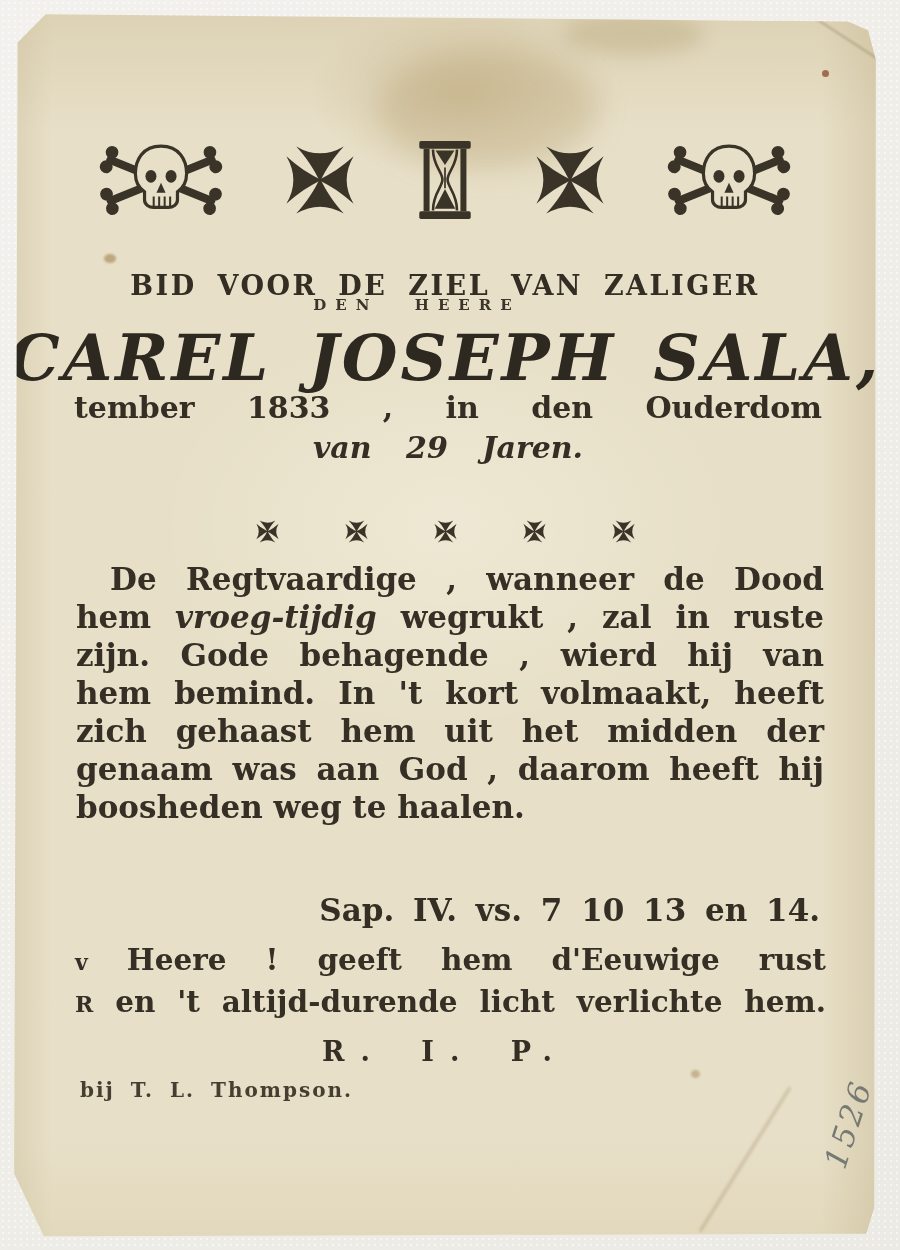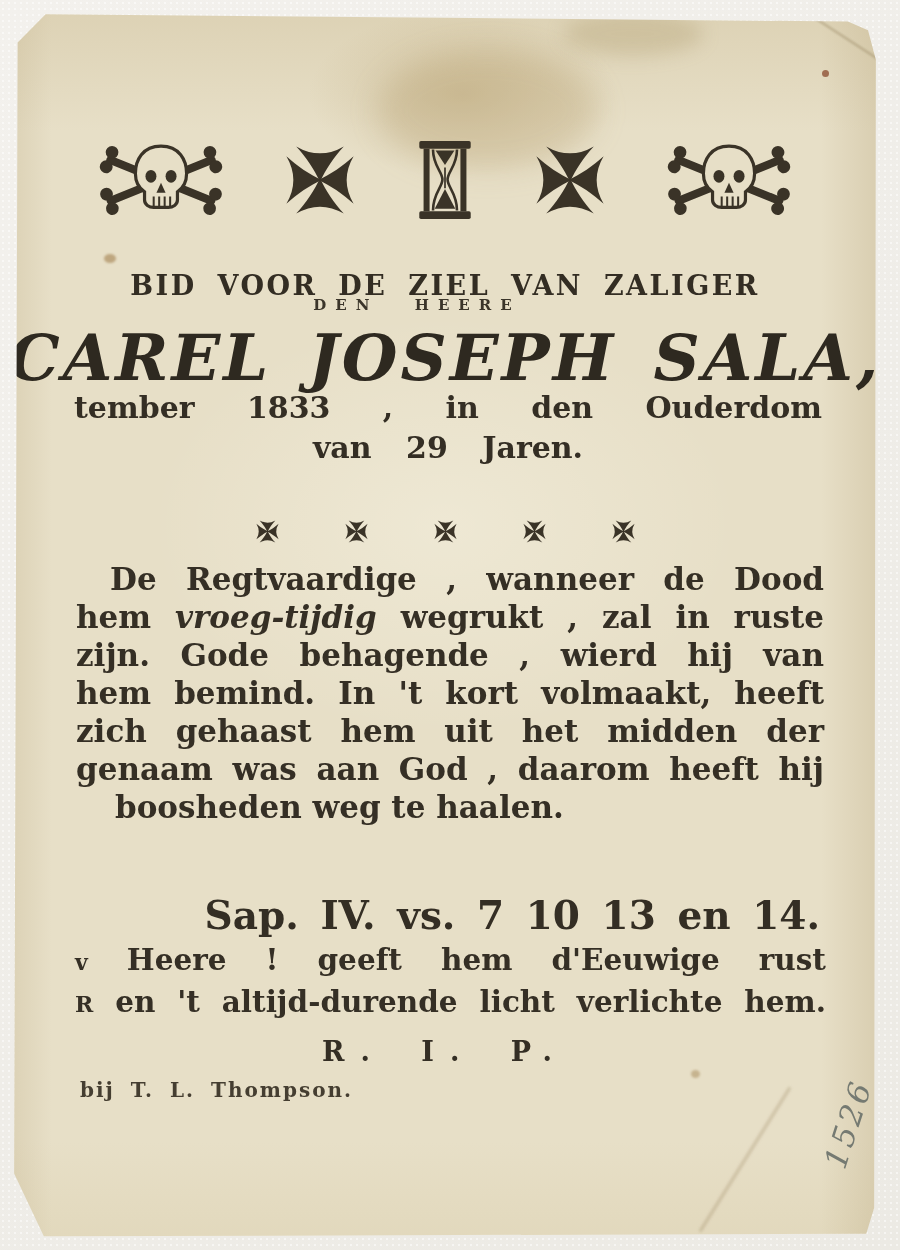"van 29 Jaren." .death .centered { font-style: none -> italic }
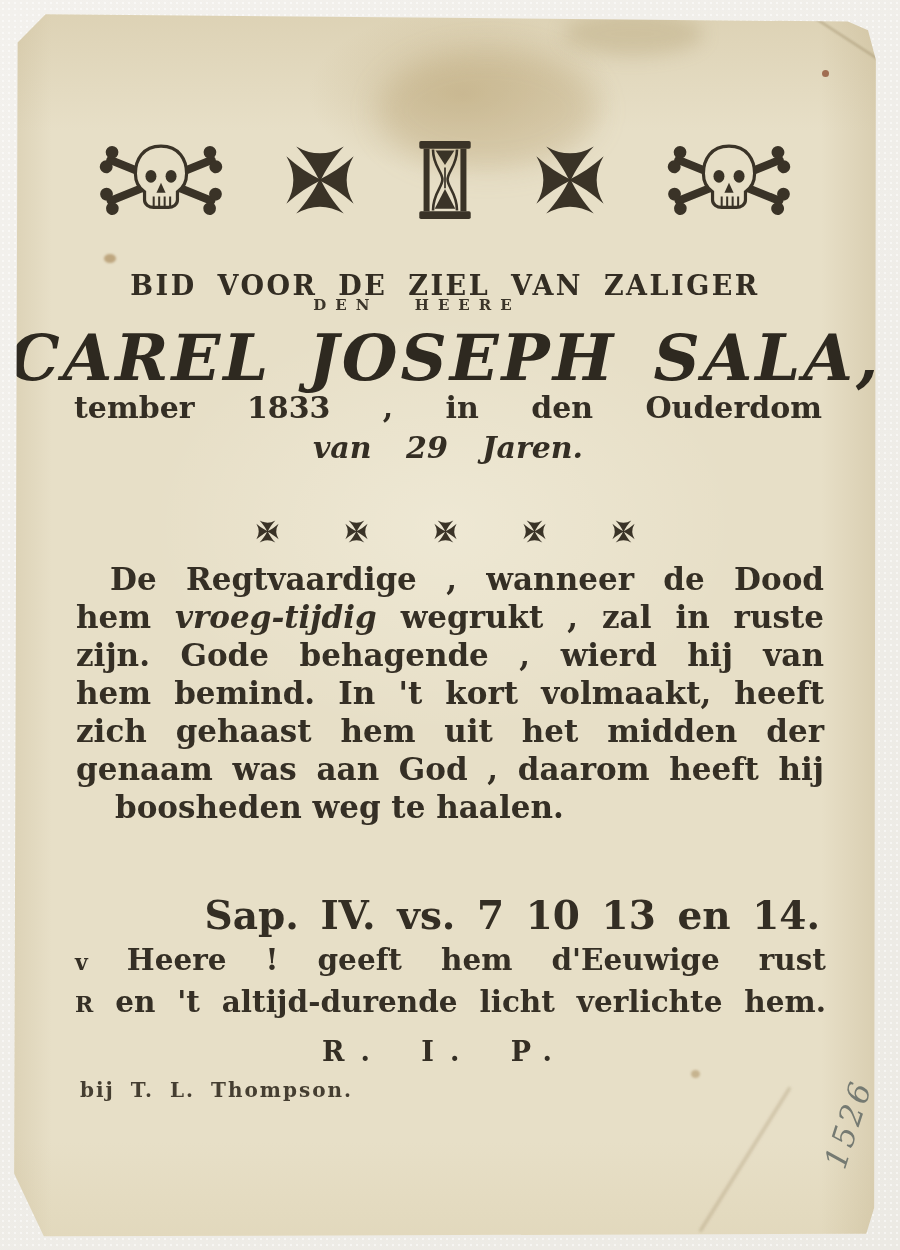"boosheden weg te haalen." .body-block .last { margin-left: 39px -> none }
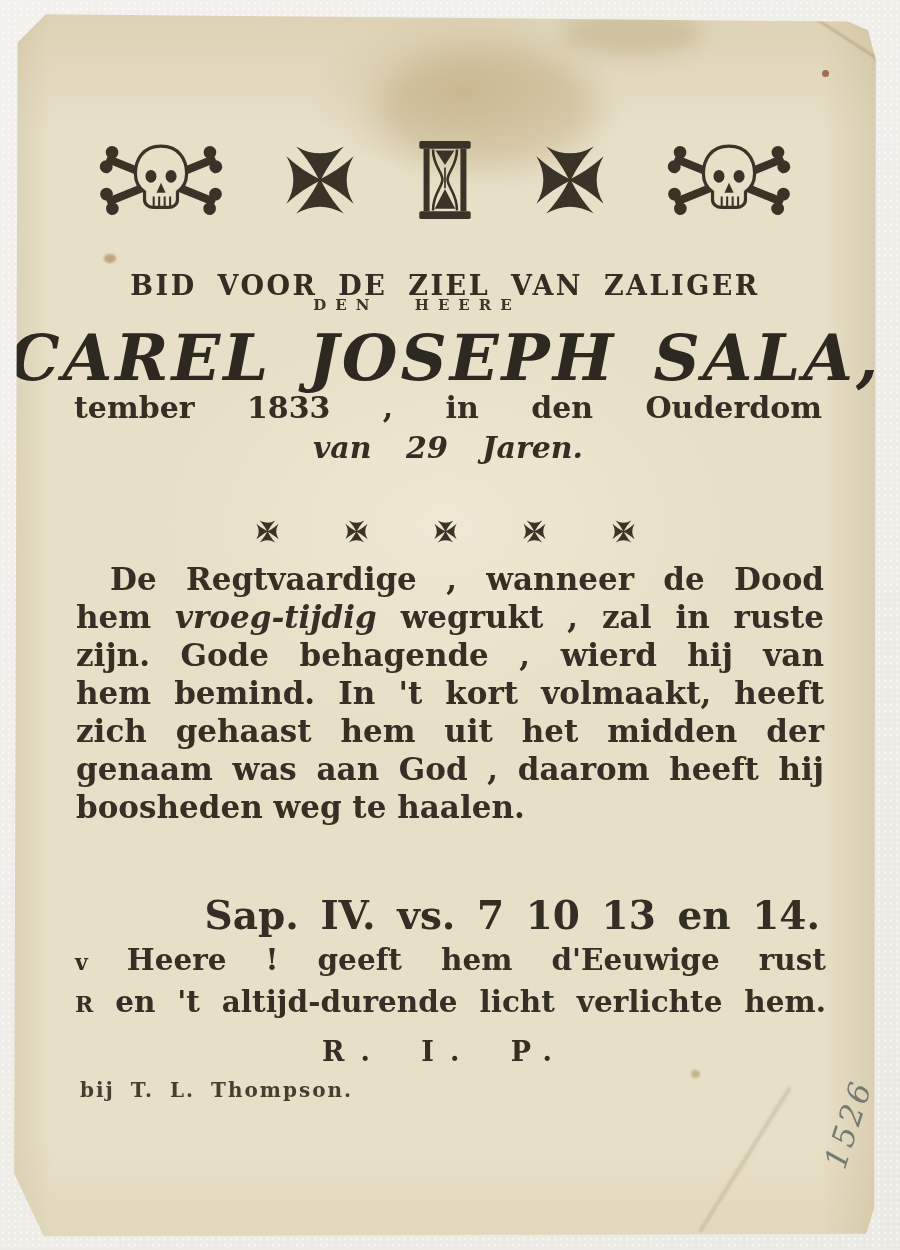"Sap. IV. vs. 7 10" .citation { font-size: 39px -> 31px }
